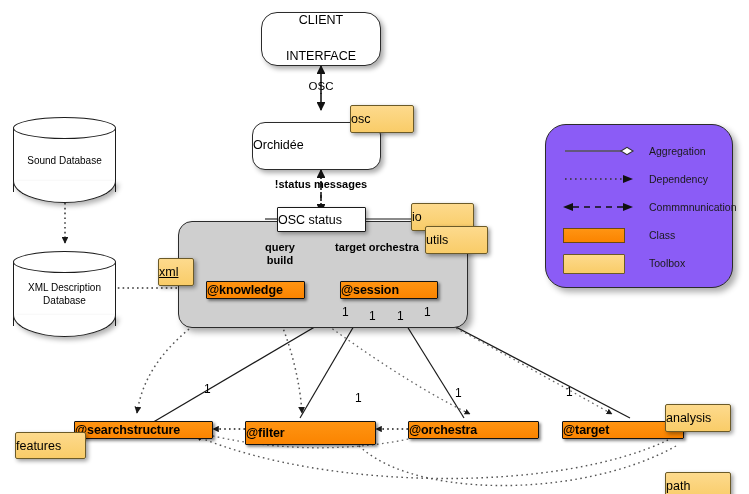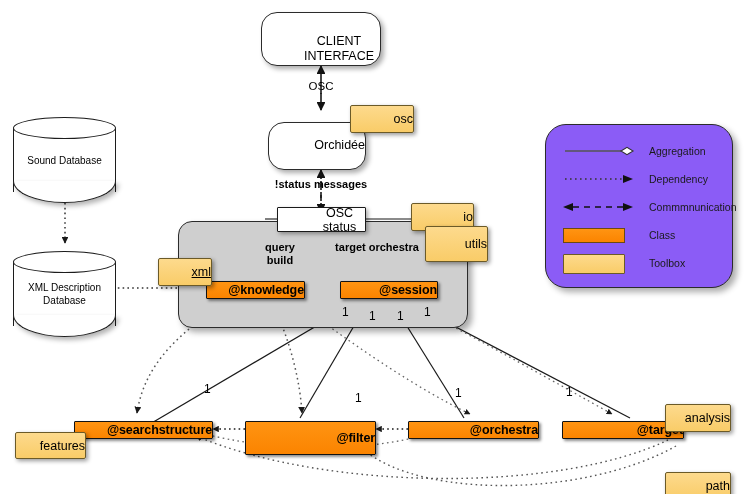"CLIENT" .node { justify-content: flex-end -> space-between; padding-left: 36px -> none }
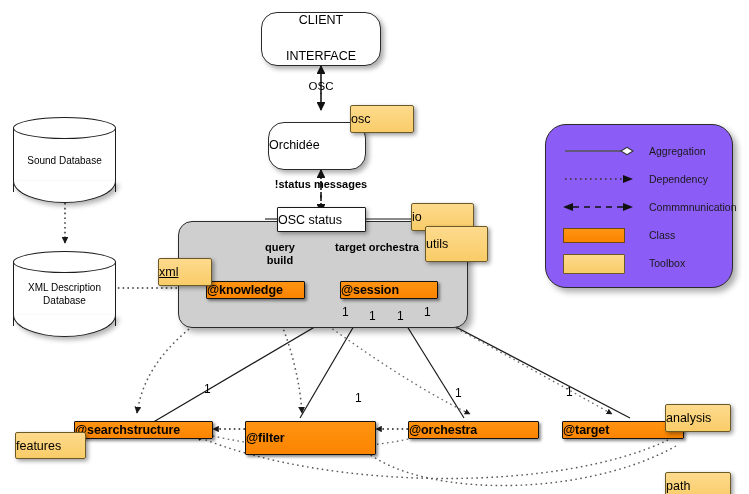"Orchidée" div.node { border-radius: none -> 13px; left: 268px -> 252px; width: 98px -> 129px }
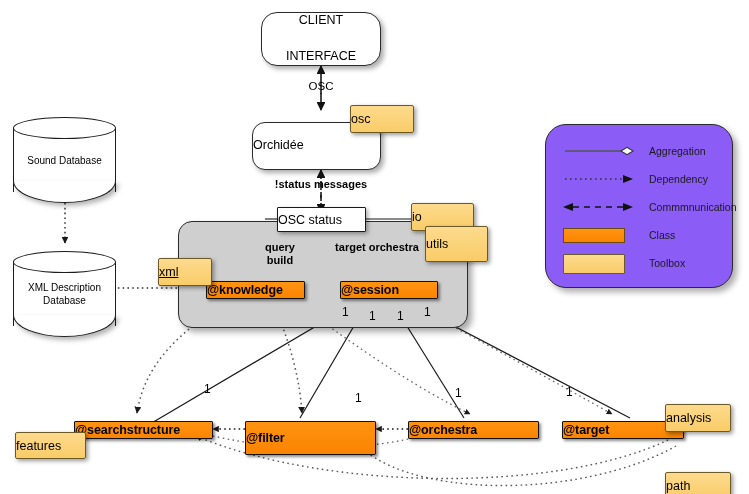"utils" div.node { height: 36px -> 28px }
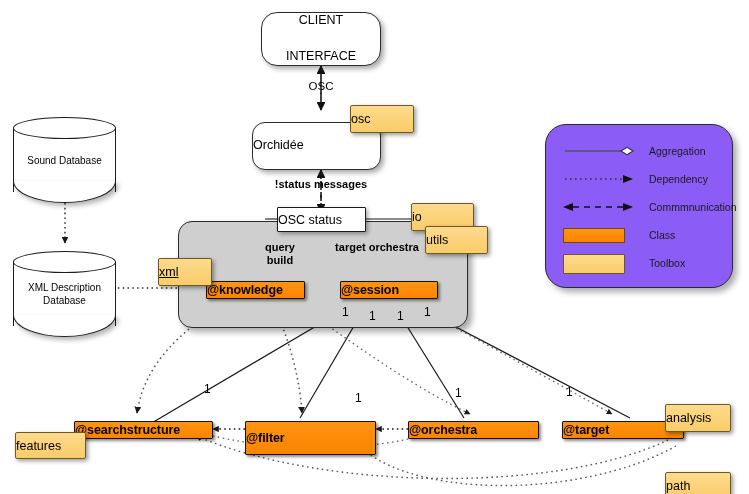"xml" div.node { width: 54px -> 36px }
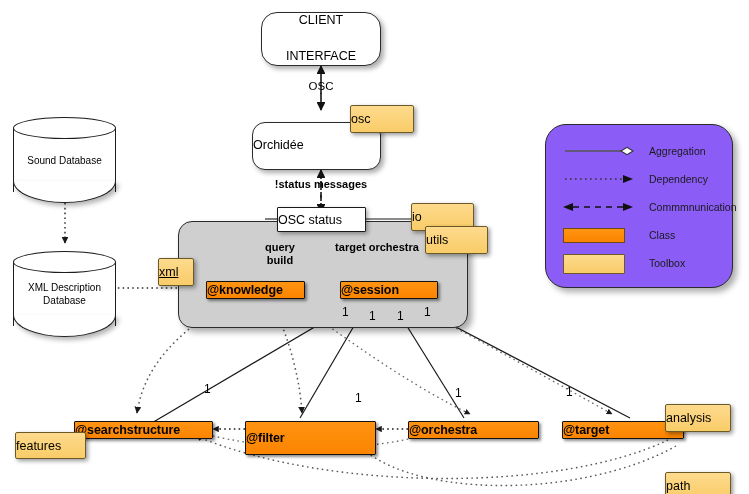"@filter" div.node { height: 34px -> 24px }
